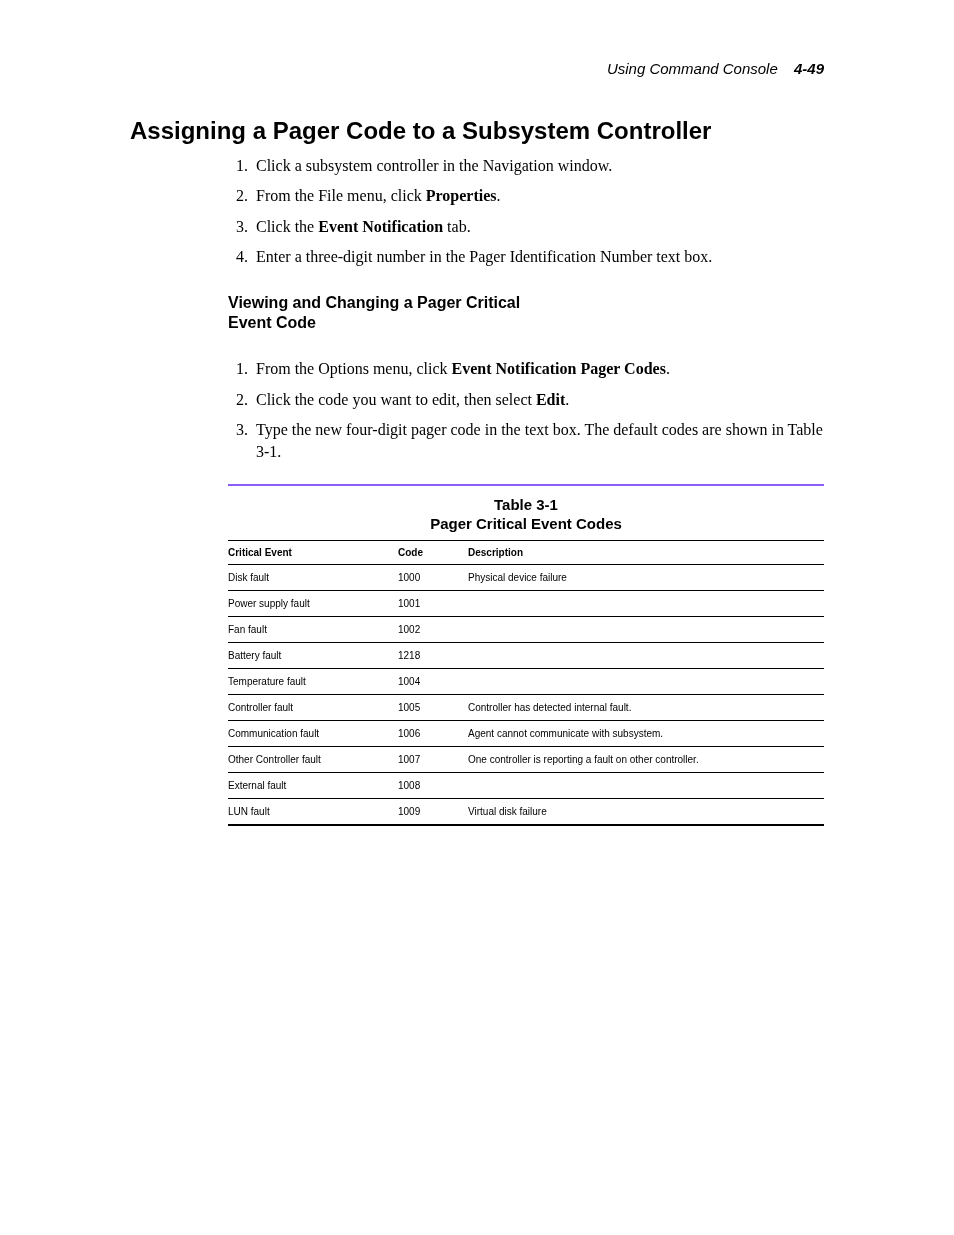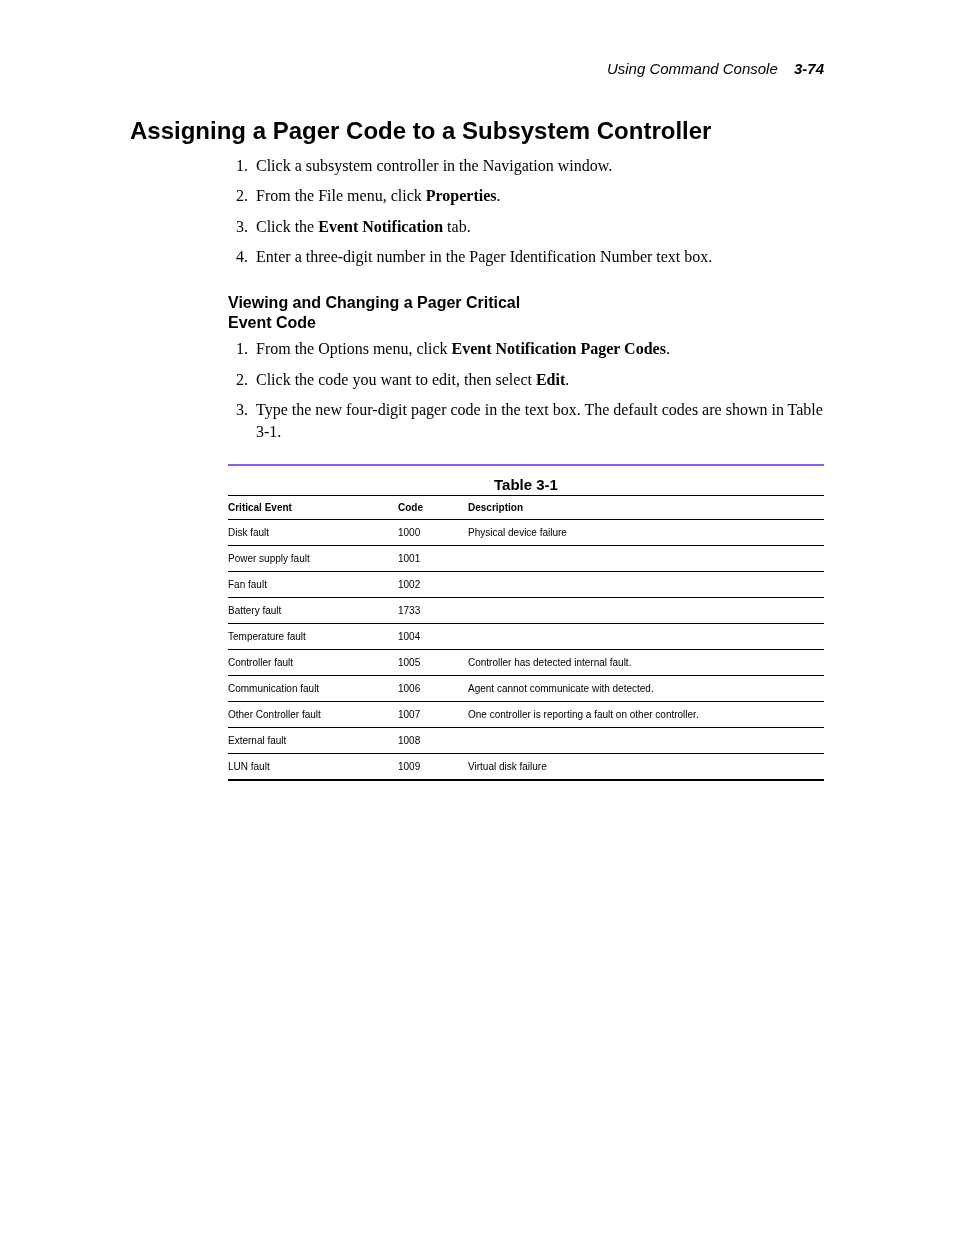"3-74" span.page-no { text: 3-74 -> 4-49 }
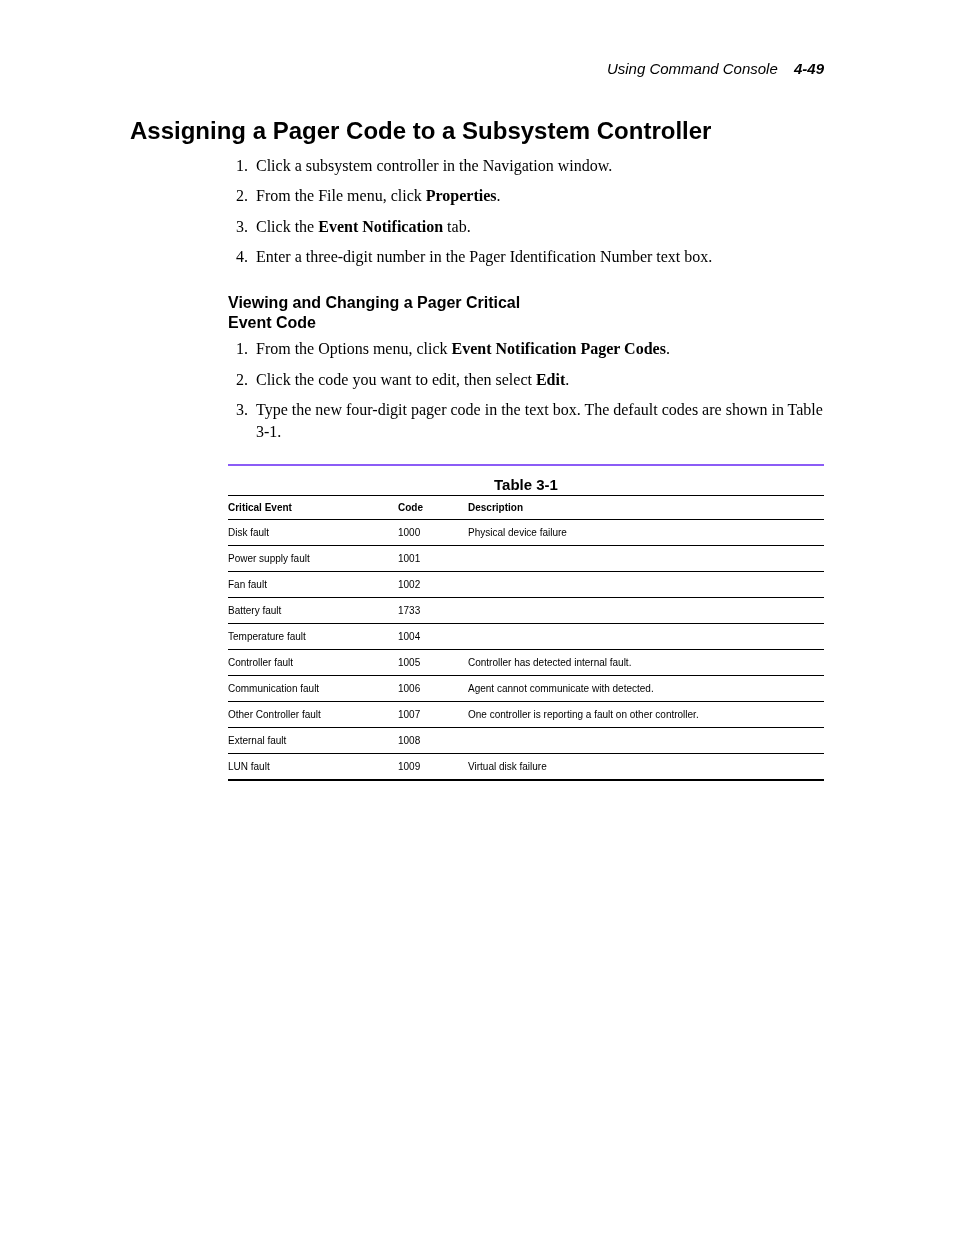"Viewing and Changing a Pager" h2.sub-title { margin: 24px 0 4px 98px -> 24px 0 24px 98px }
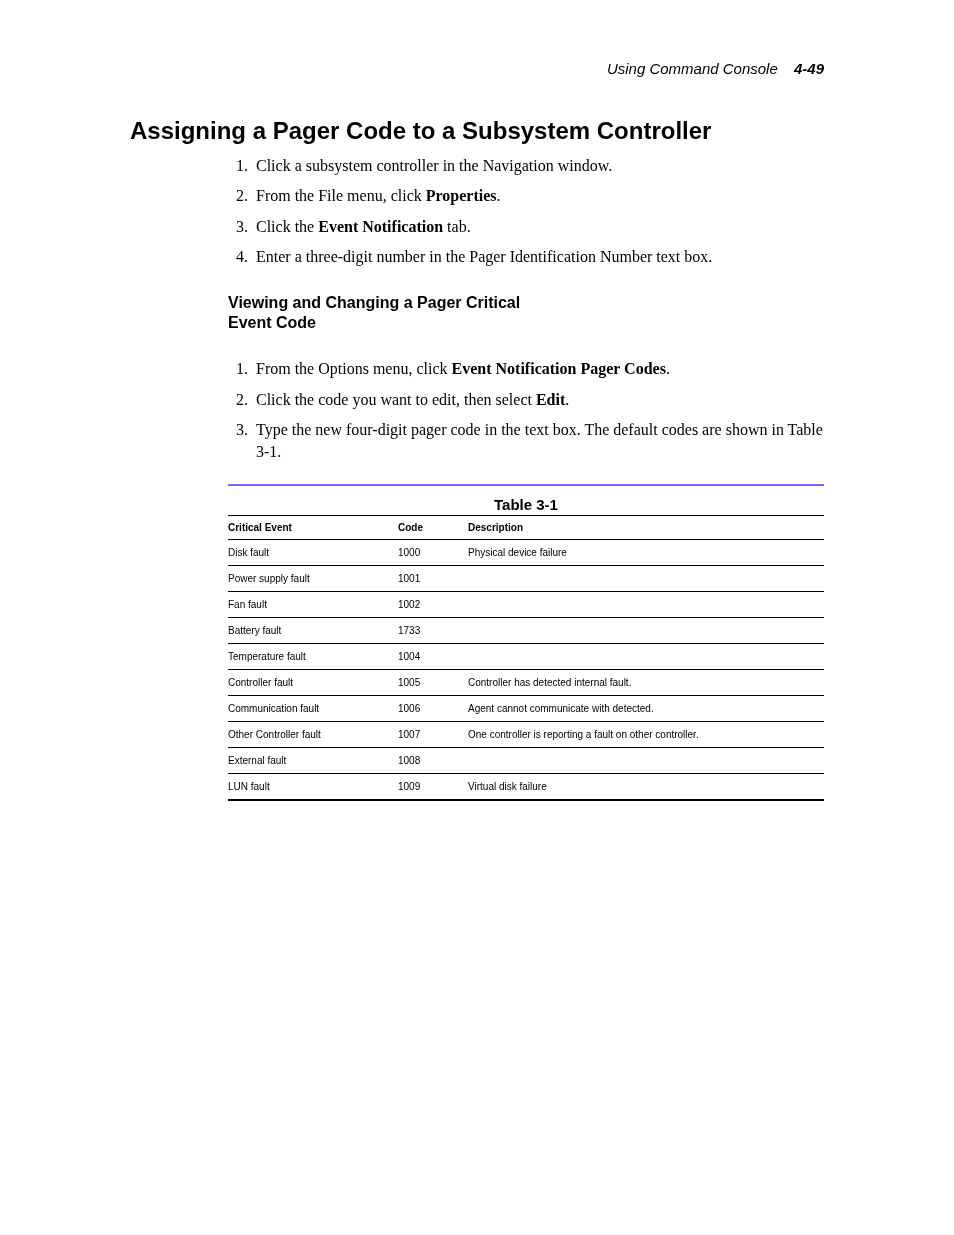"Pager Critical Event Codes" div.table-caption { html: none -> <div>Pager Critical Event Codes</div> }
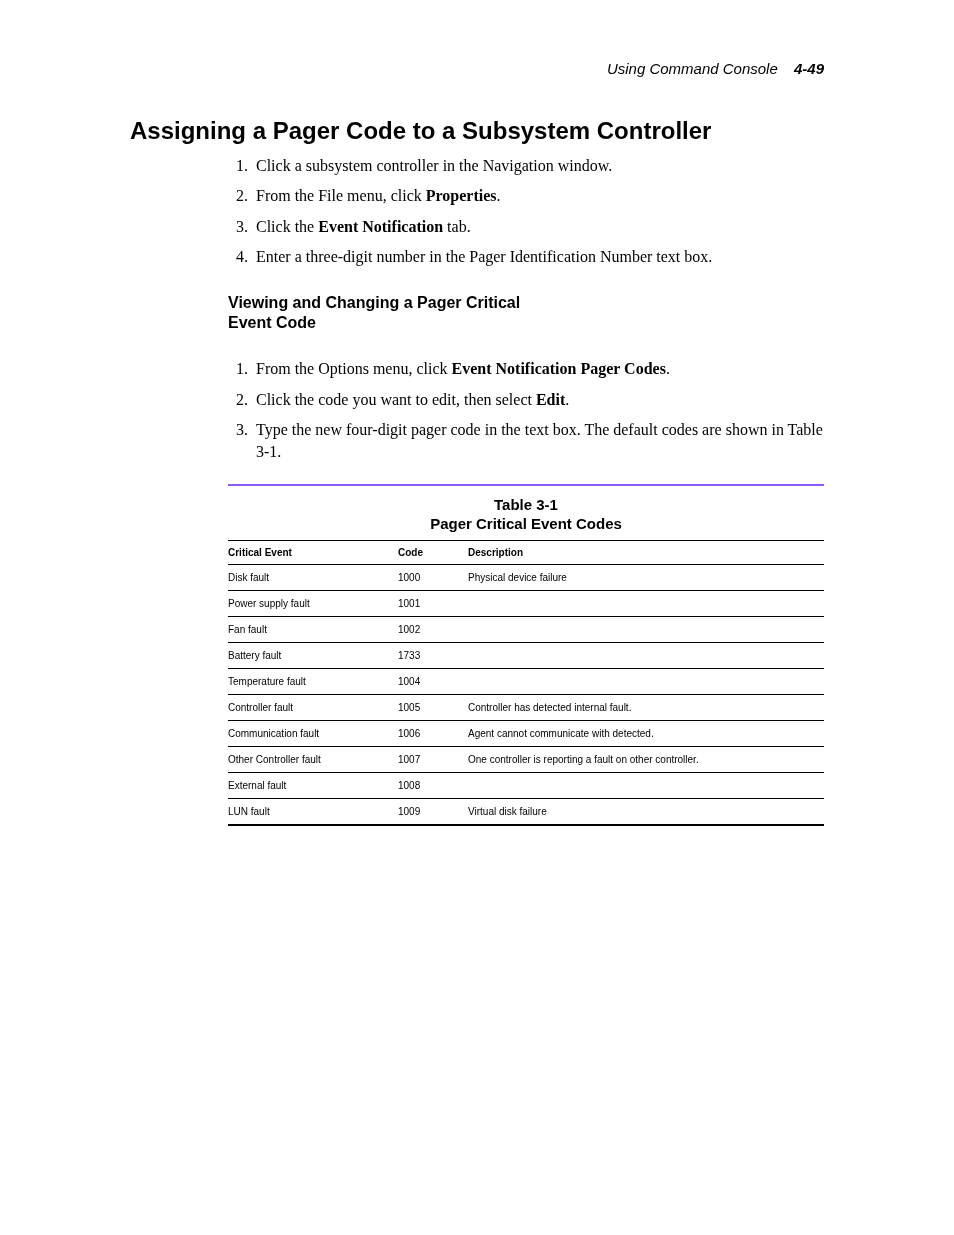"1733" td { text: 1733 -> 1218 }
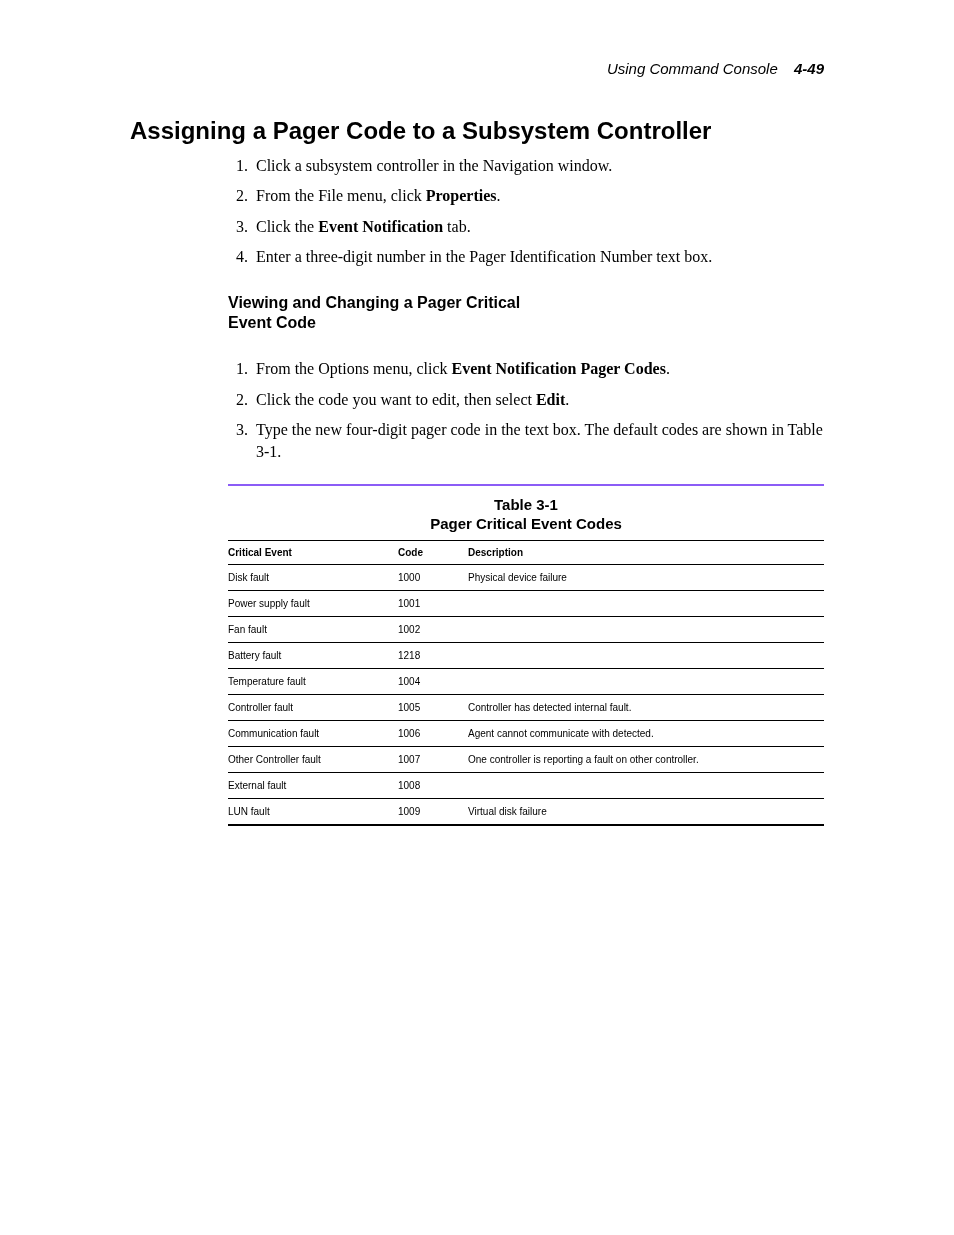"Agent cannot communicate with detected." td { text: detected -> subsystem }
